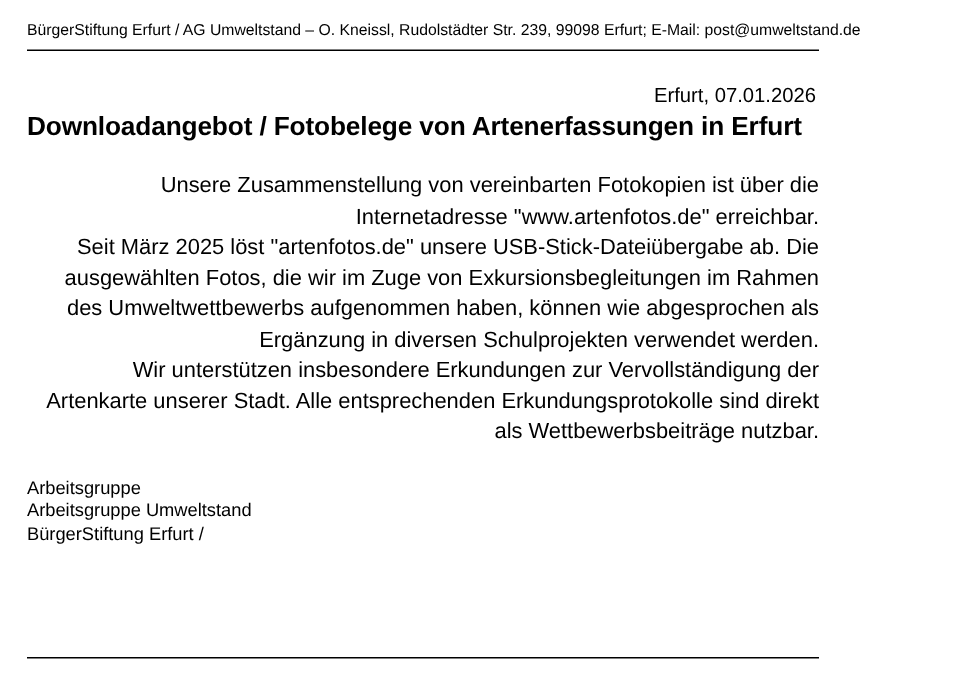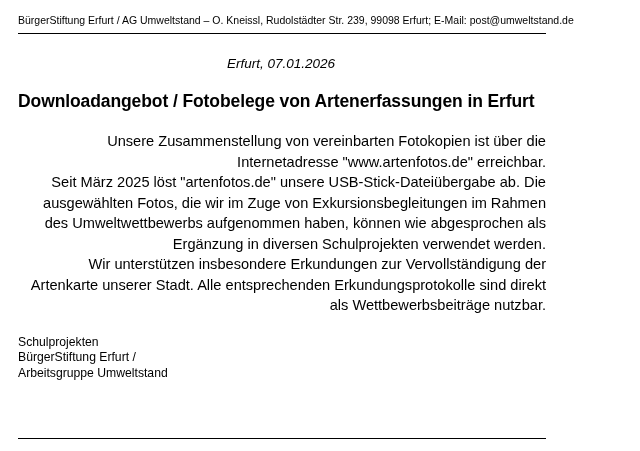"Erfurt, 07.01.2026" .dateline { font-style: italic -> none; text-align: center -> right }
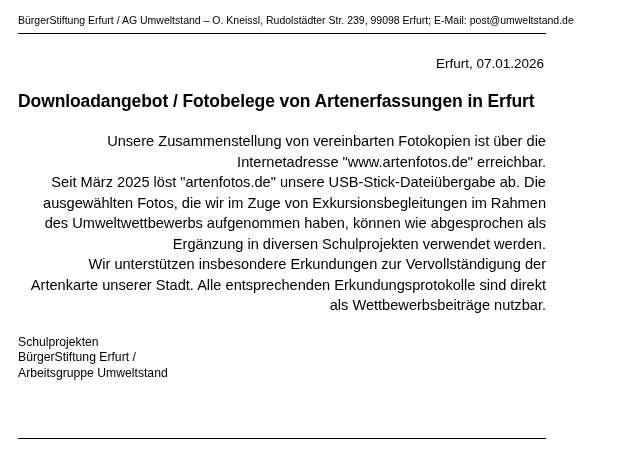"Downloadangebot / Fotobelege von" .doc-title { margin-top: 20px -> 3px }
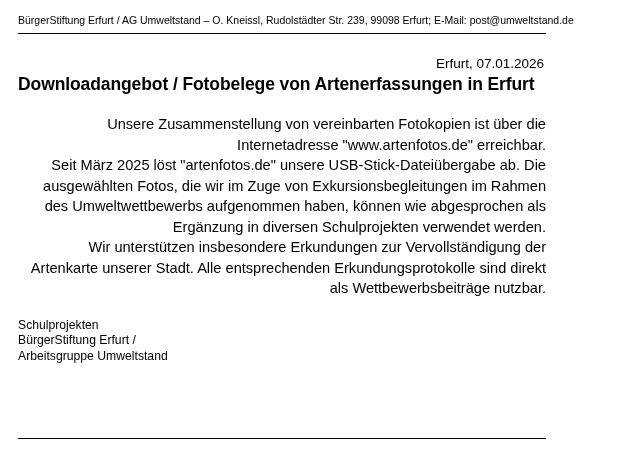"Schulprojekten" div { text: Schulprojekten -> Arbeitsgruppe }
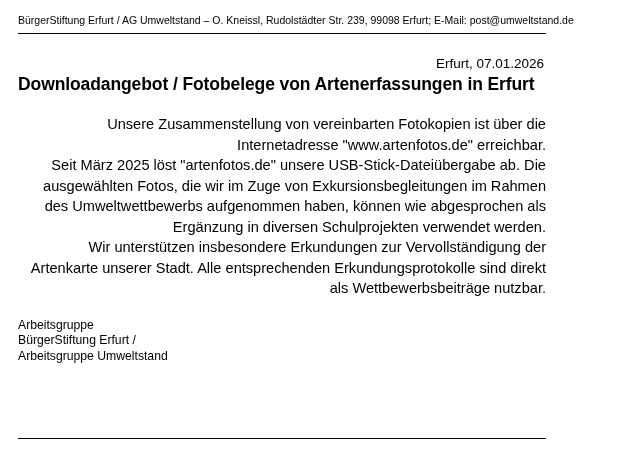"BürgerStiftung Erfurt /" div { order: before "Arbeitsgruppe Umweltstand" -> after "Arbeitsgruppe Umweltstand" }
